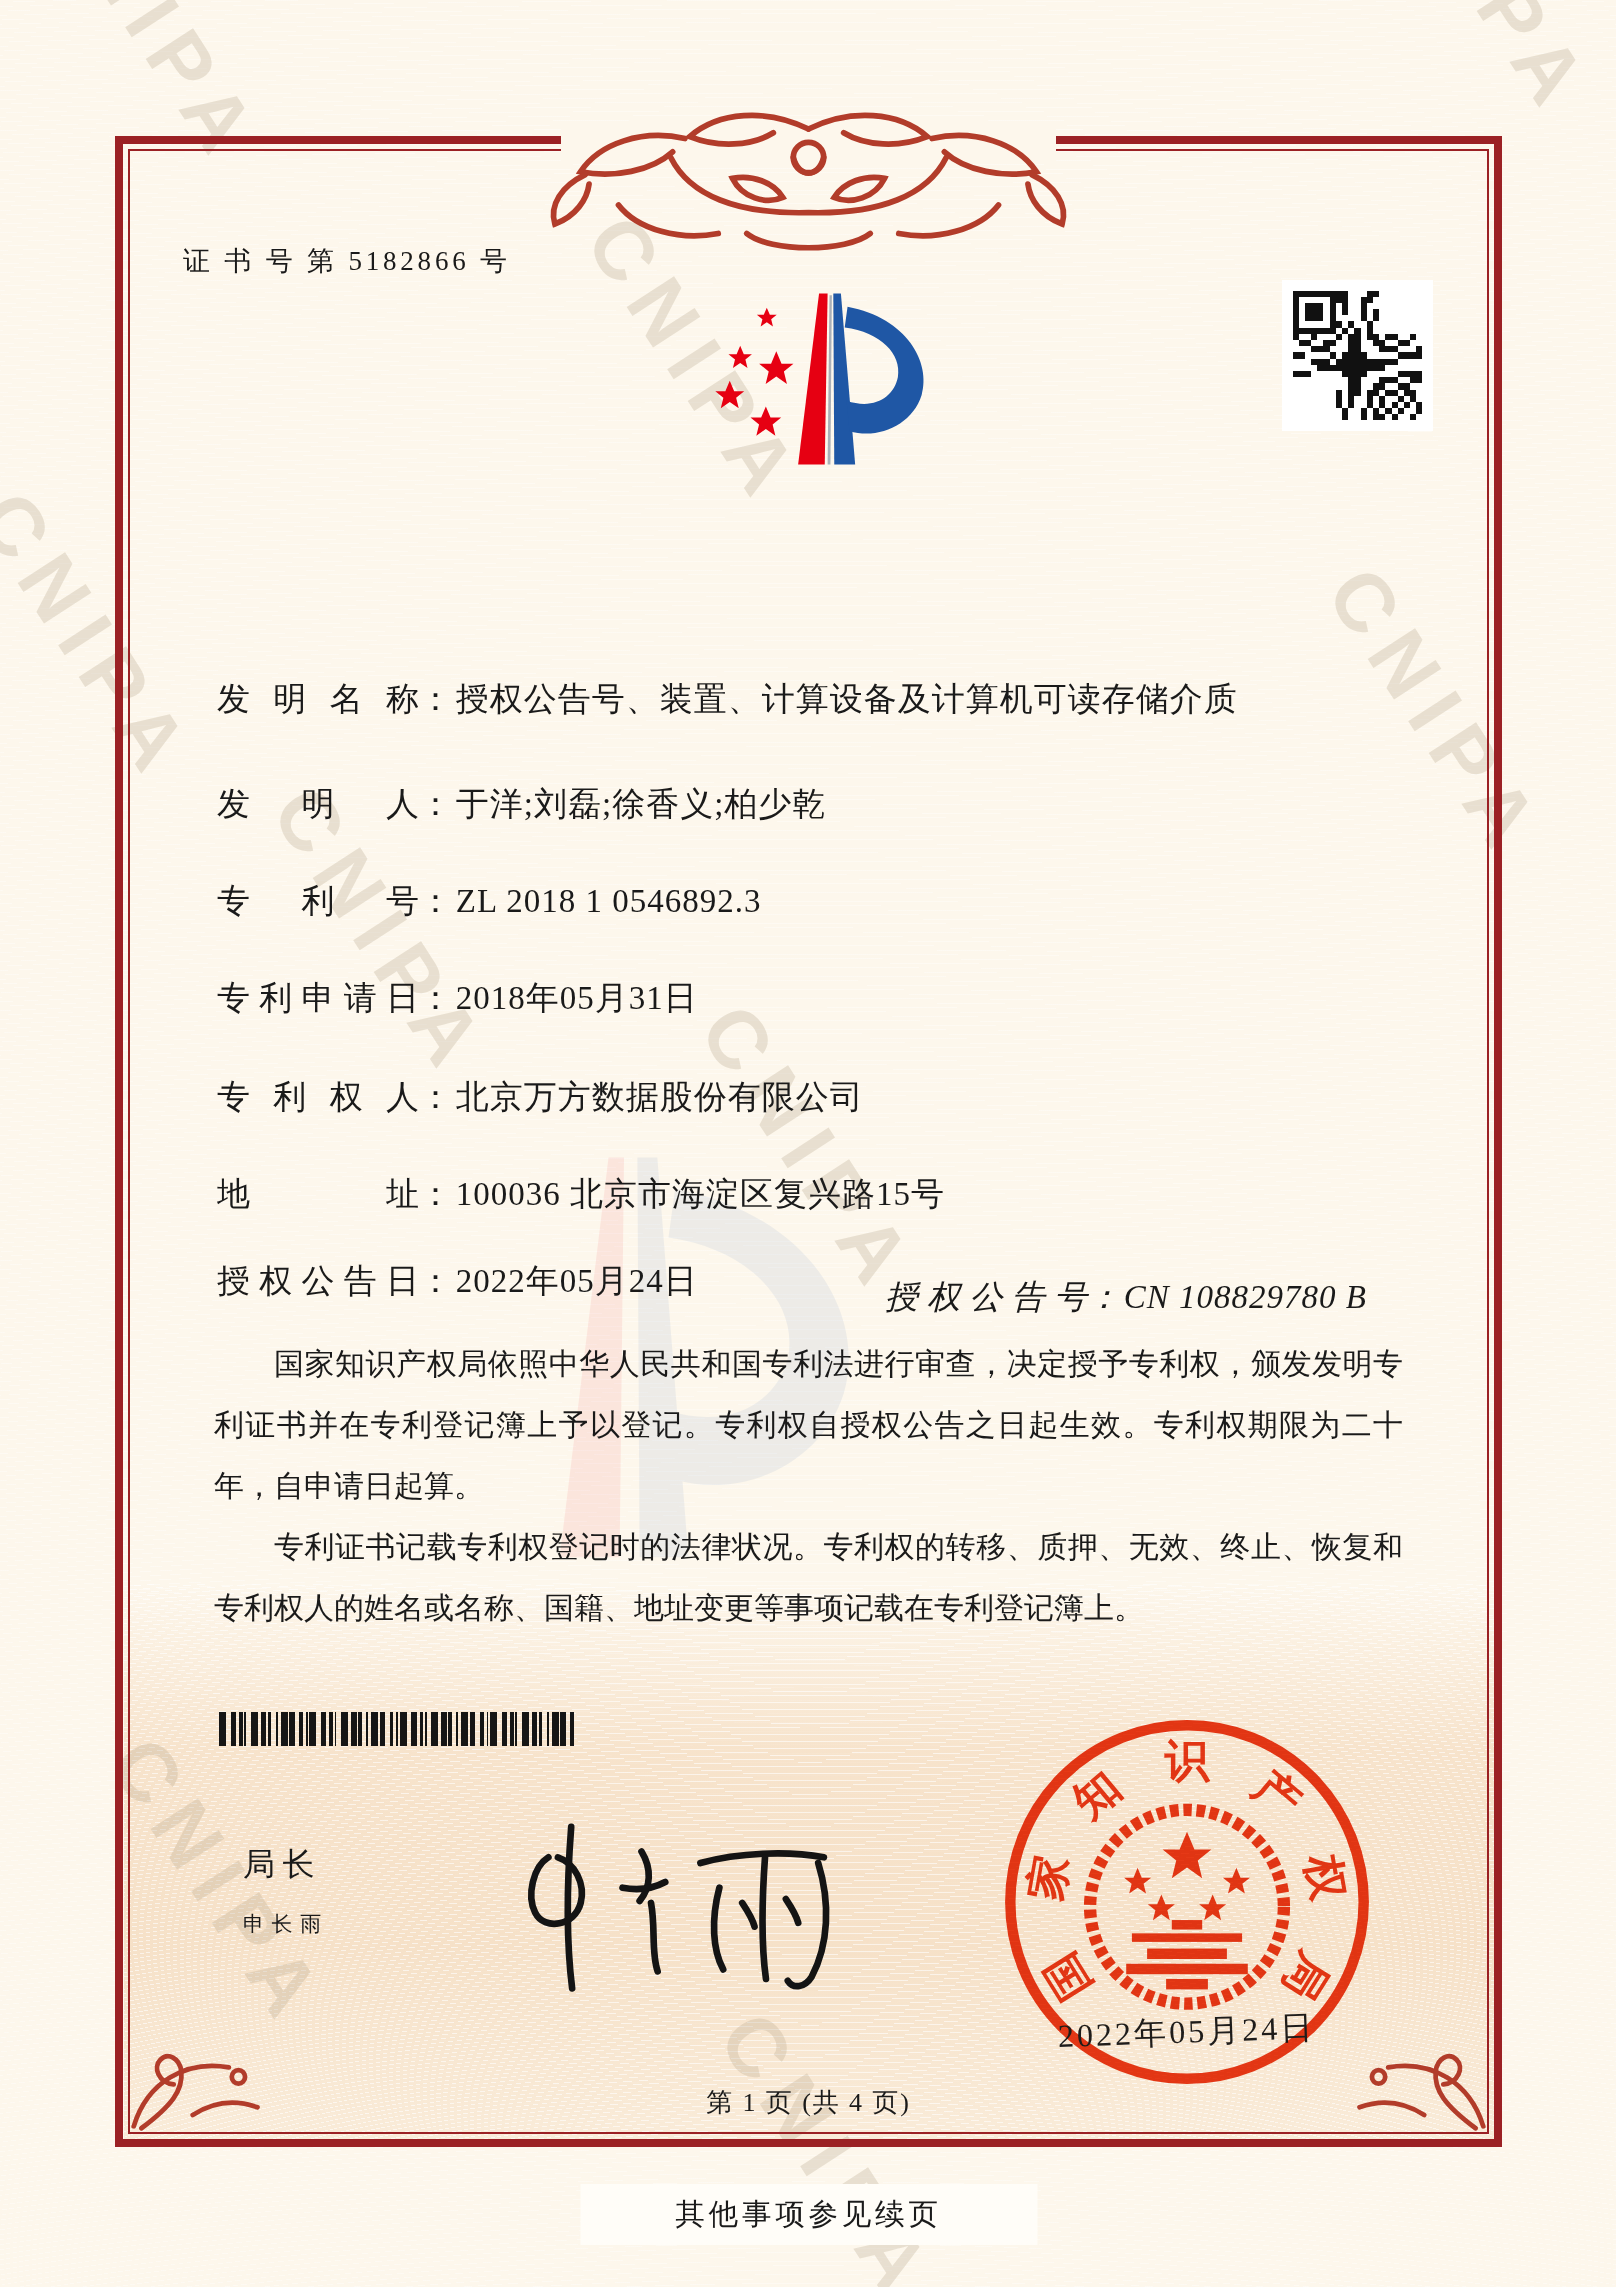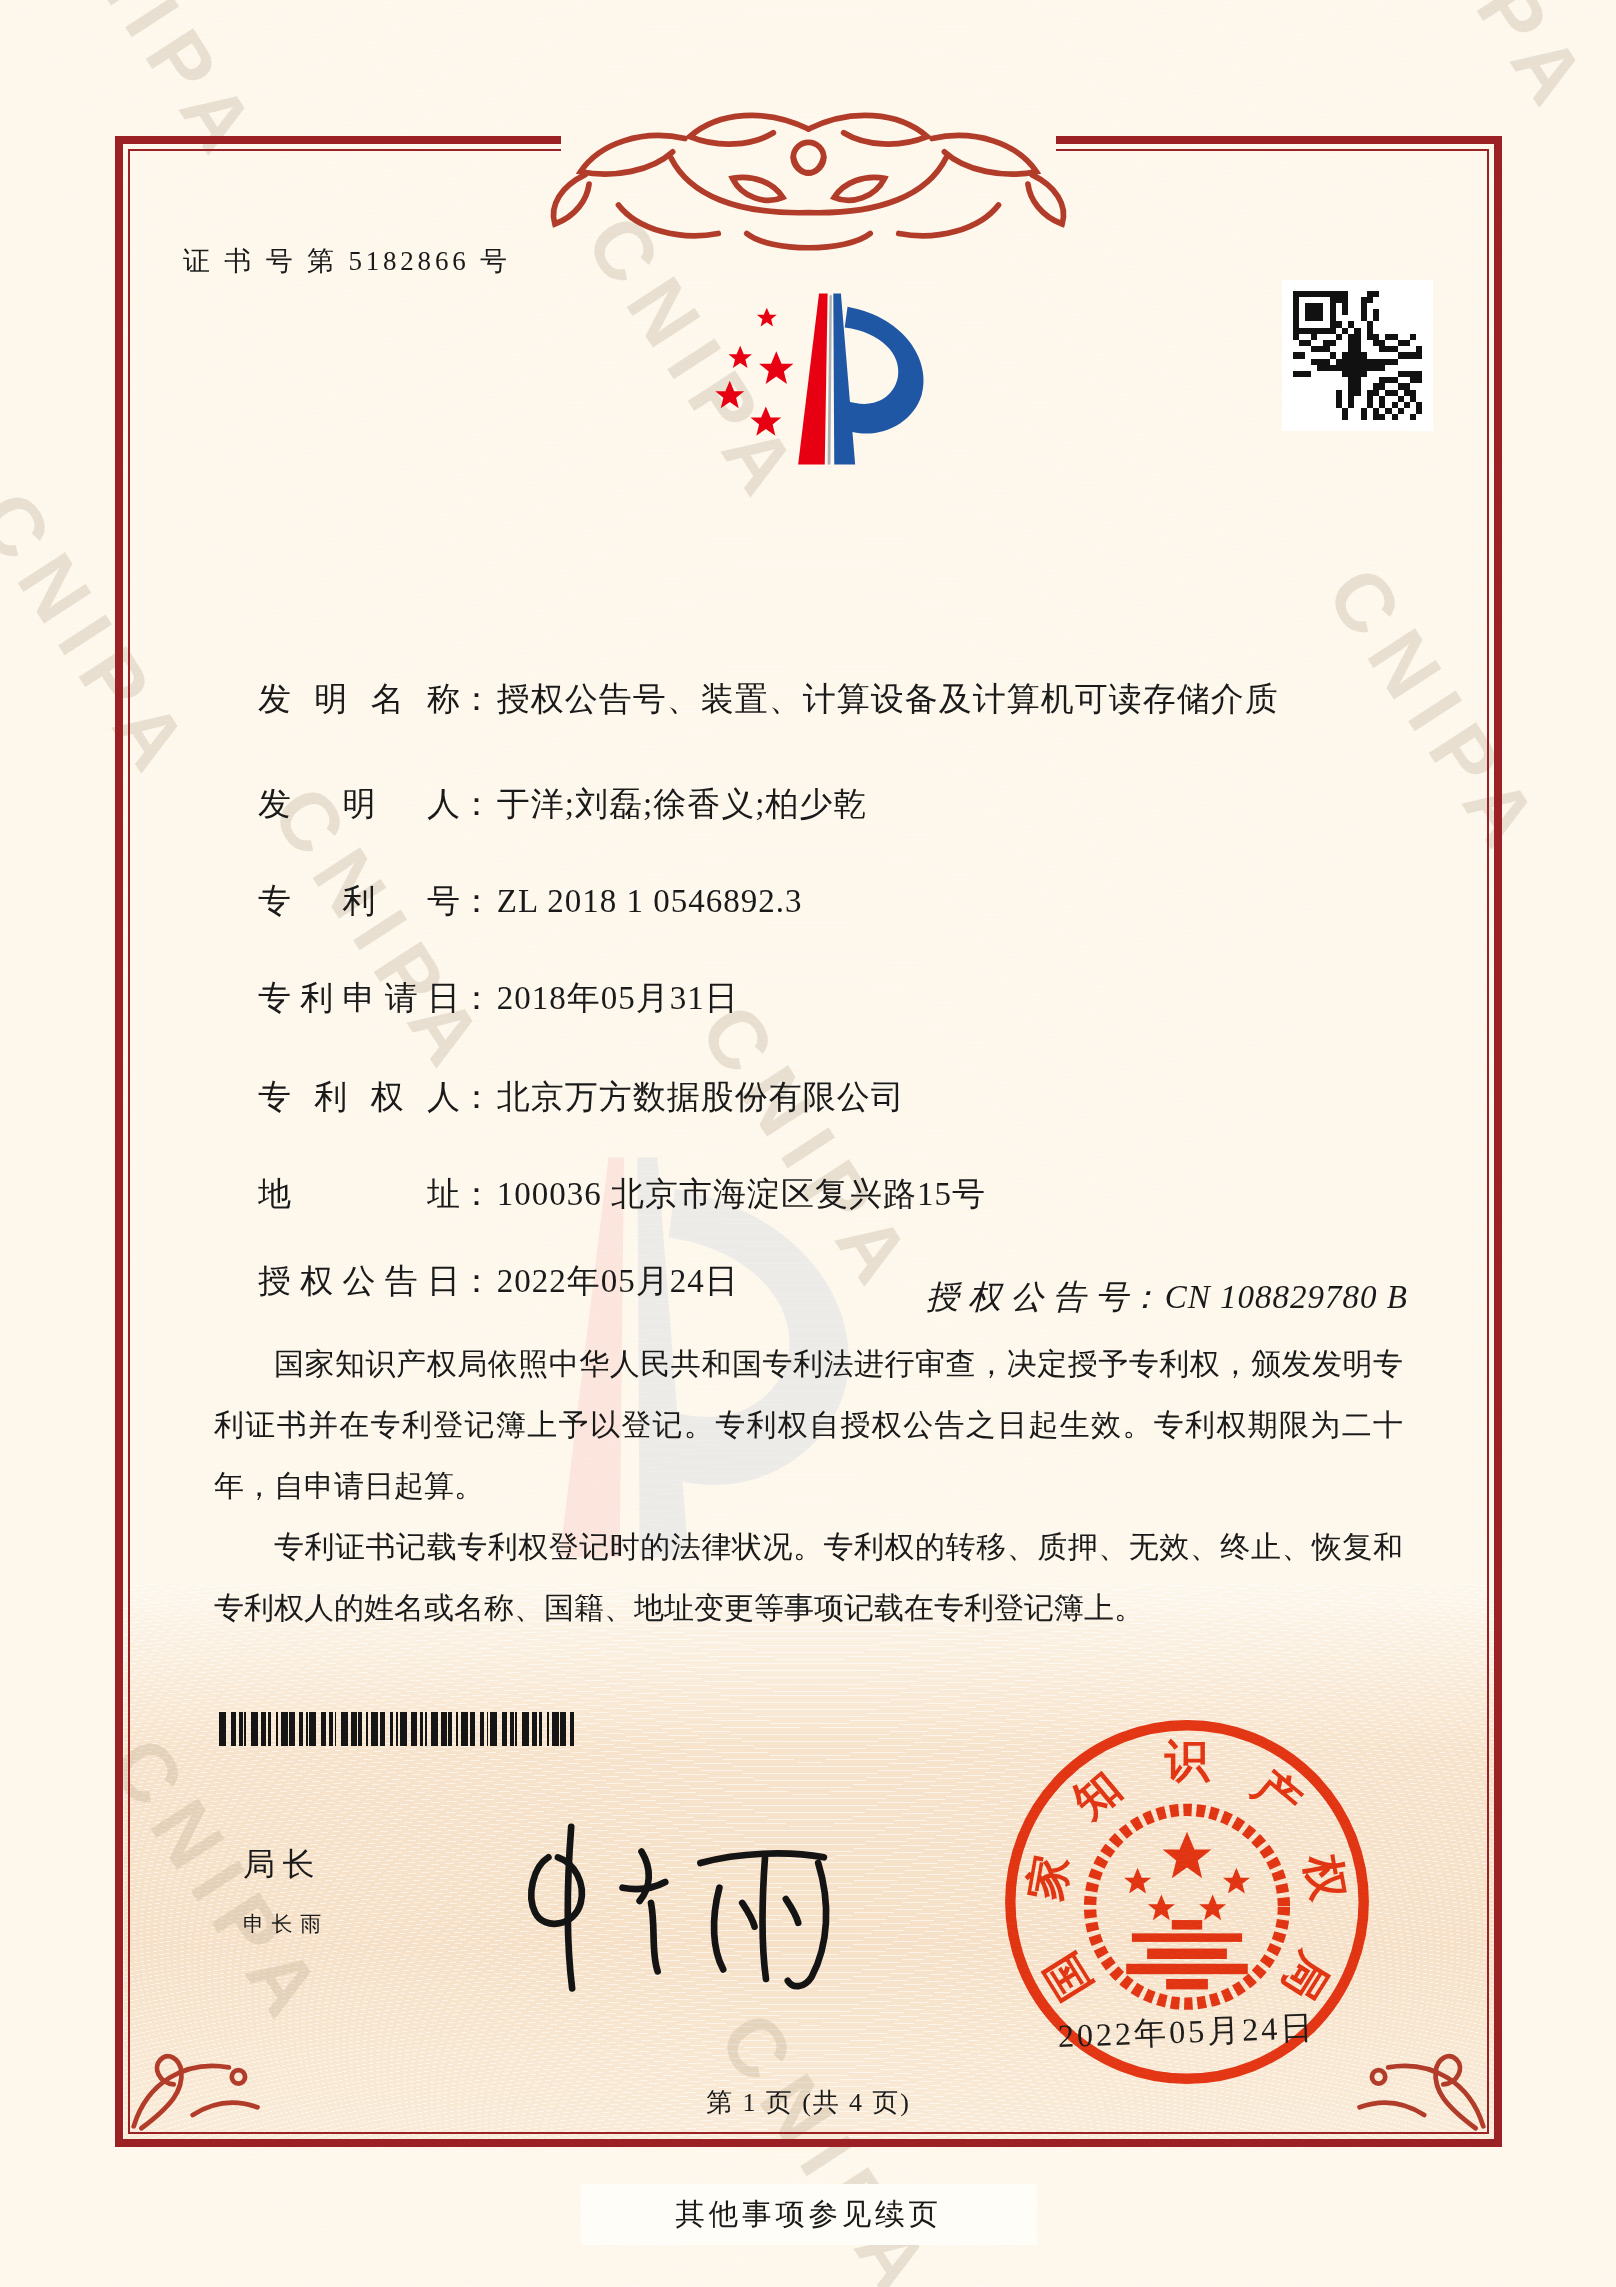"发明名称" .flabel { margin-left: 41px -> none }
